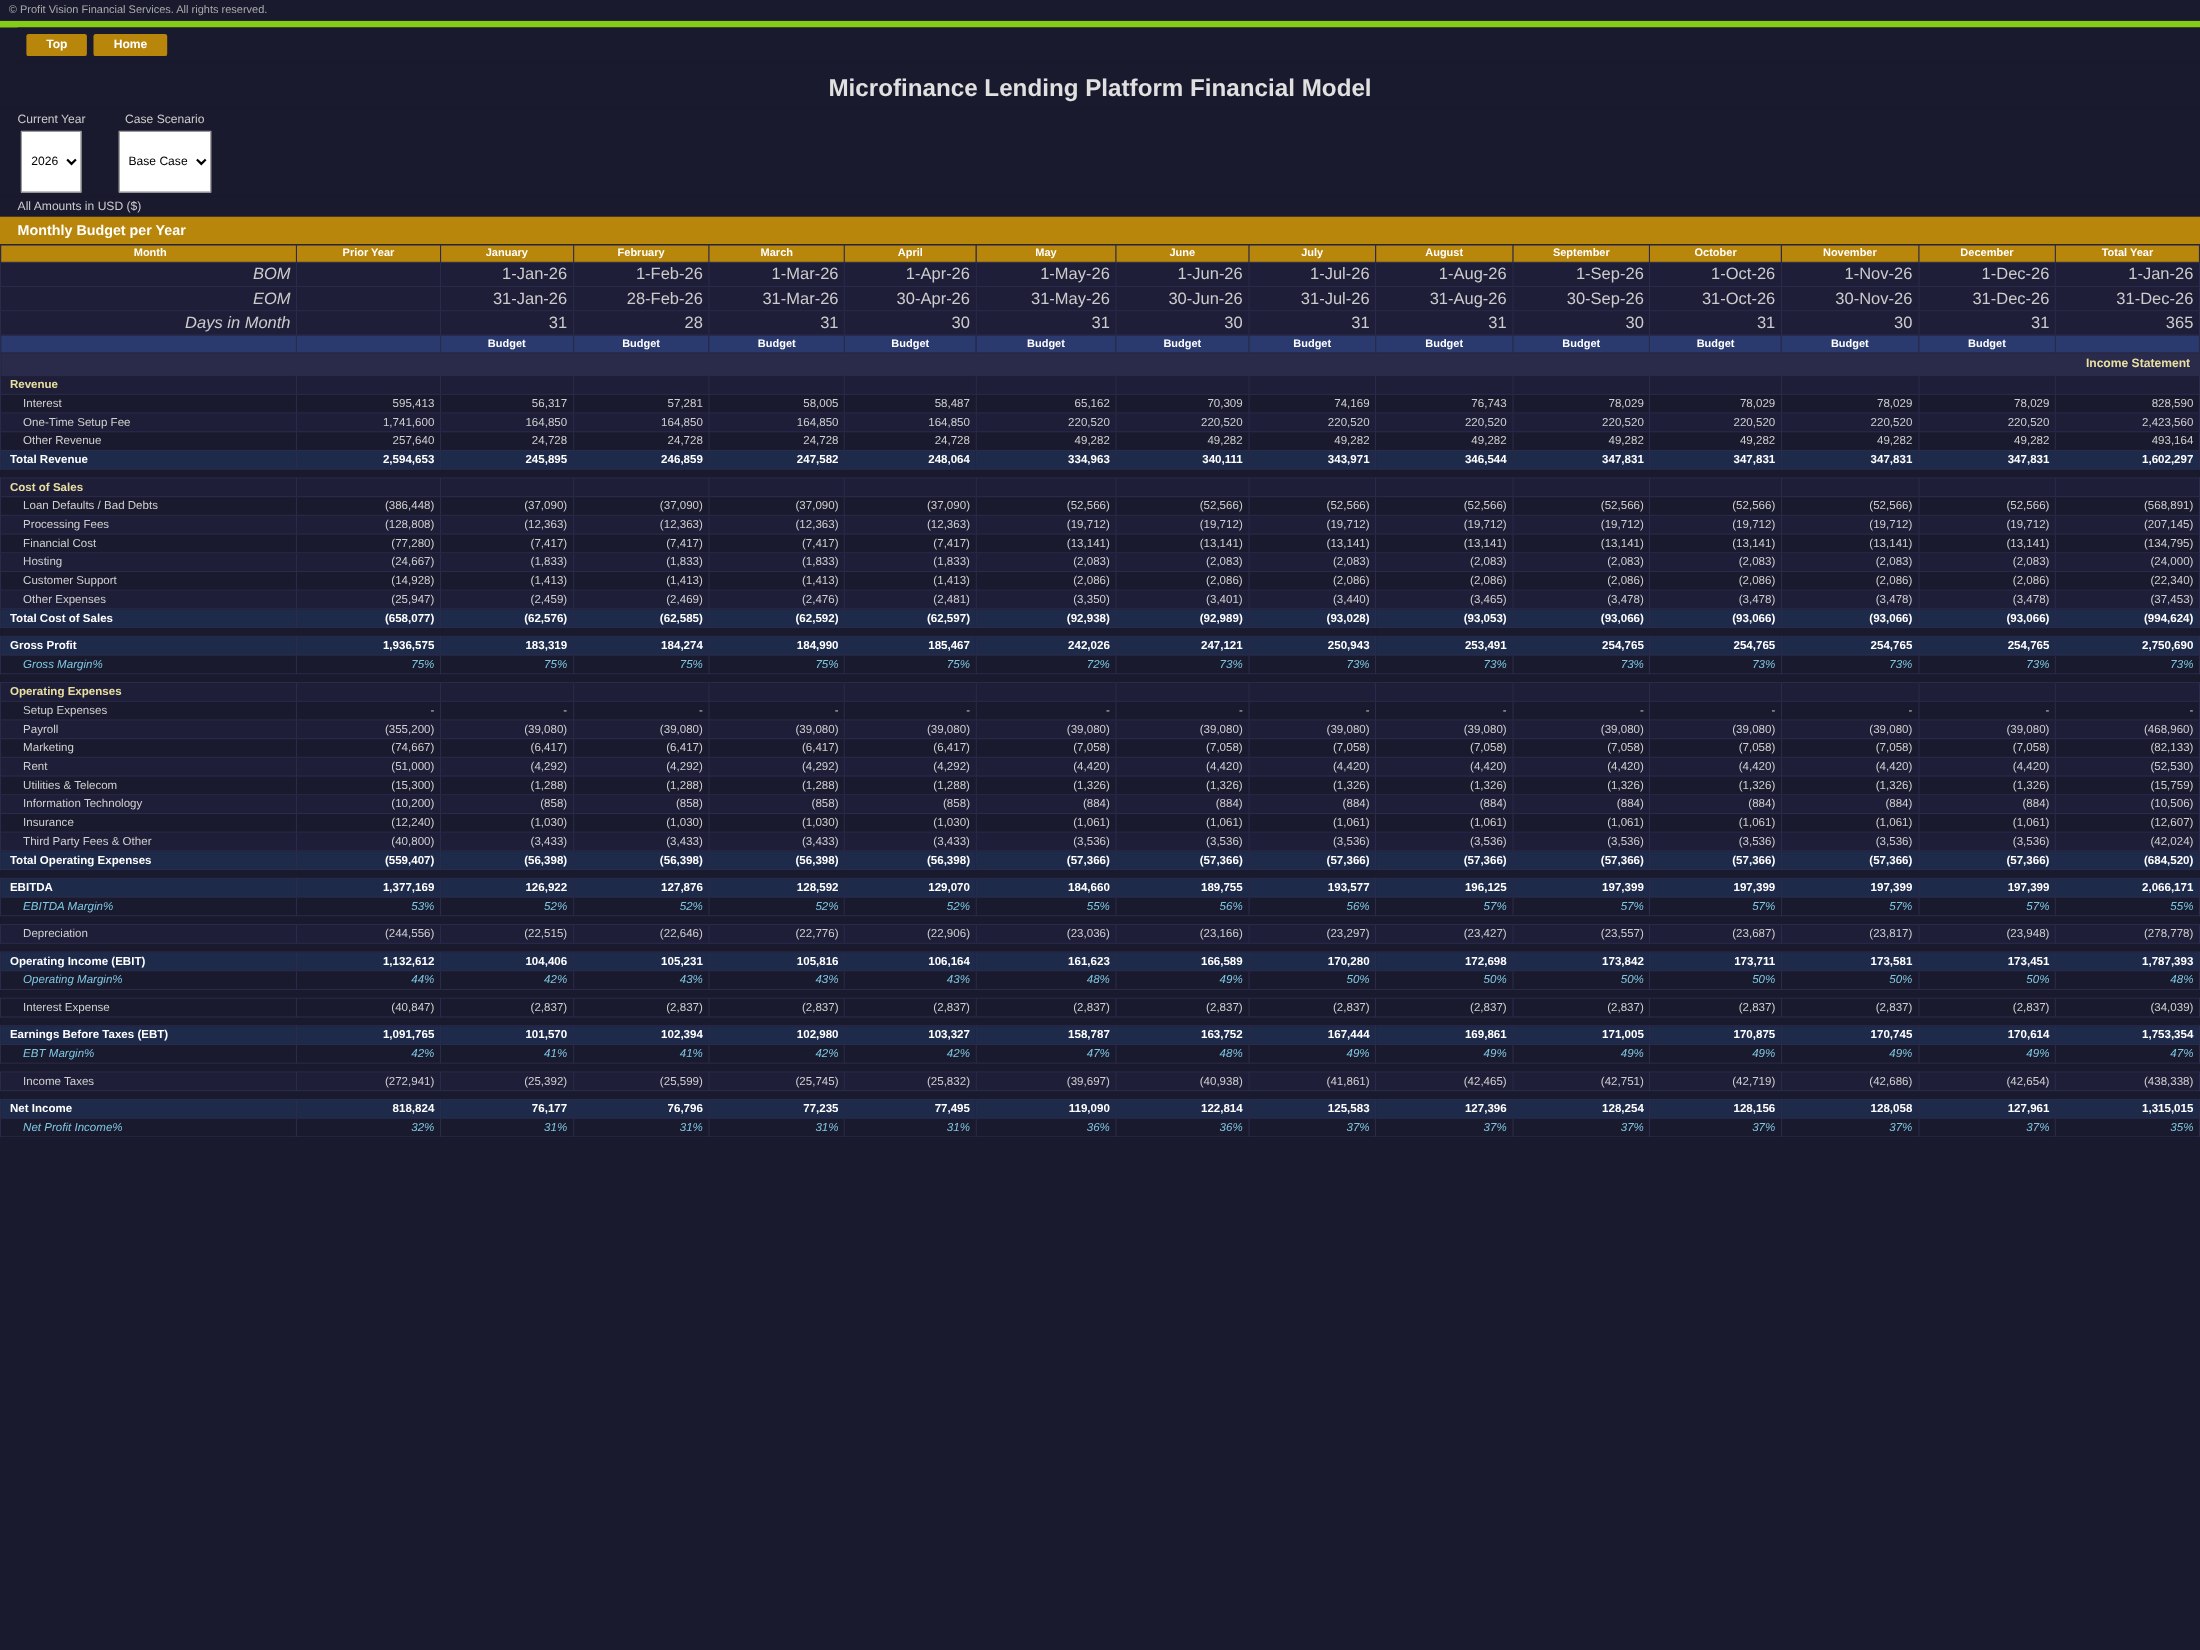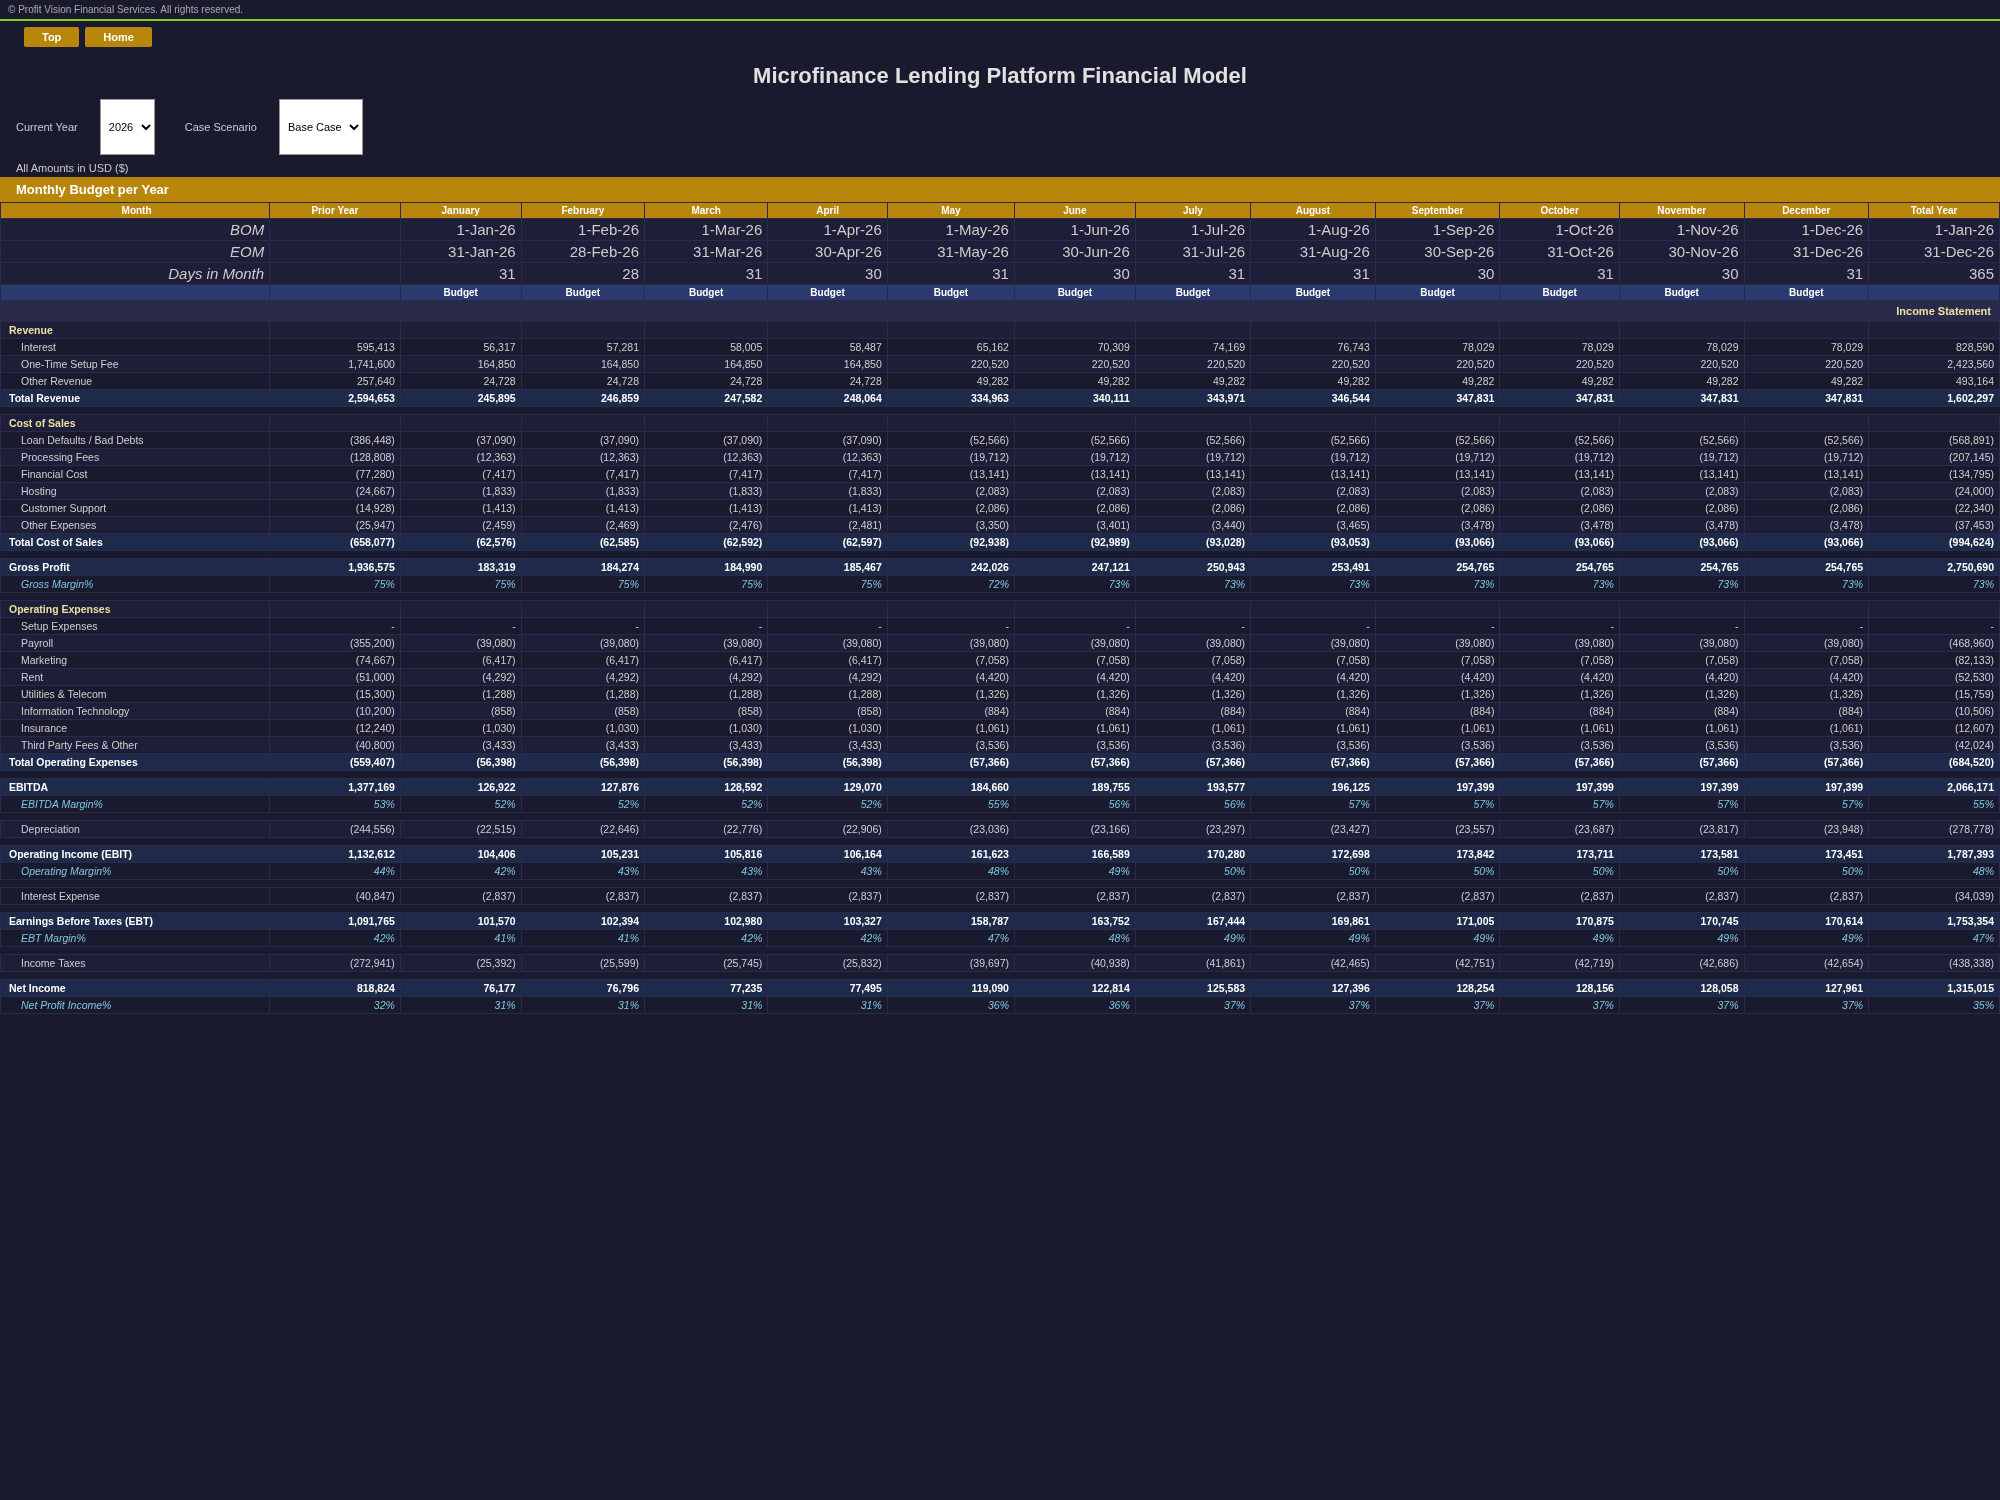"© Profit Vision Financial Services." #top-bar { border-bottom: 2px solid #84cc16 -> 6px solid #84cc16 }
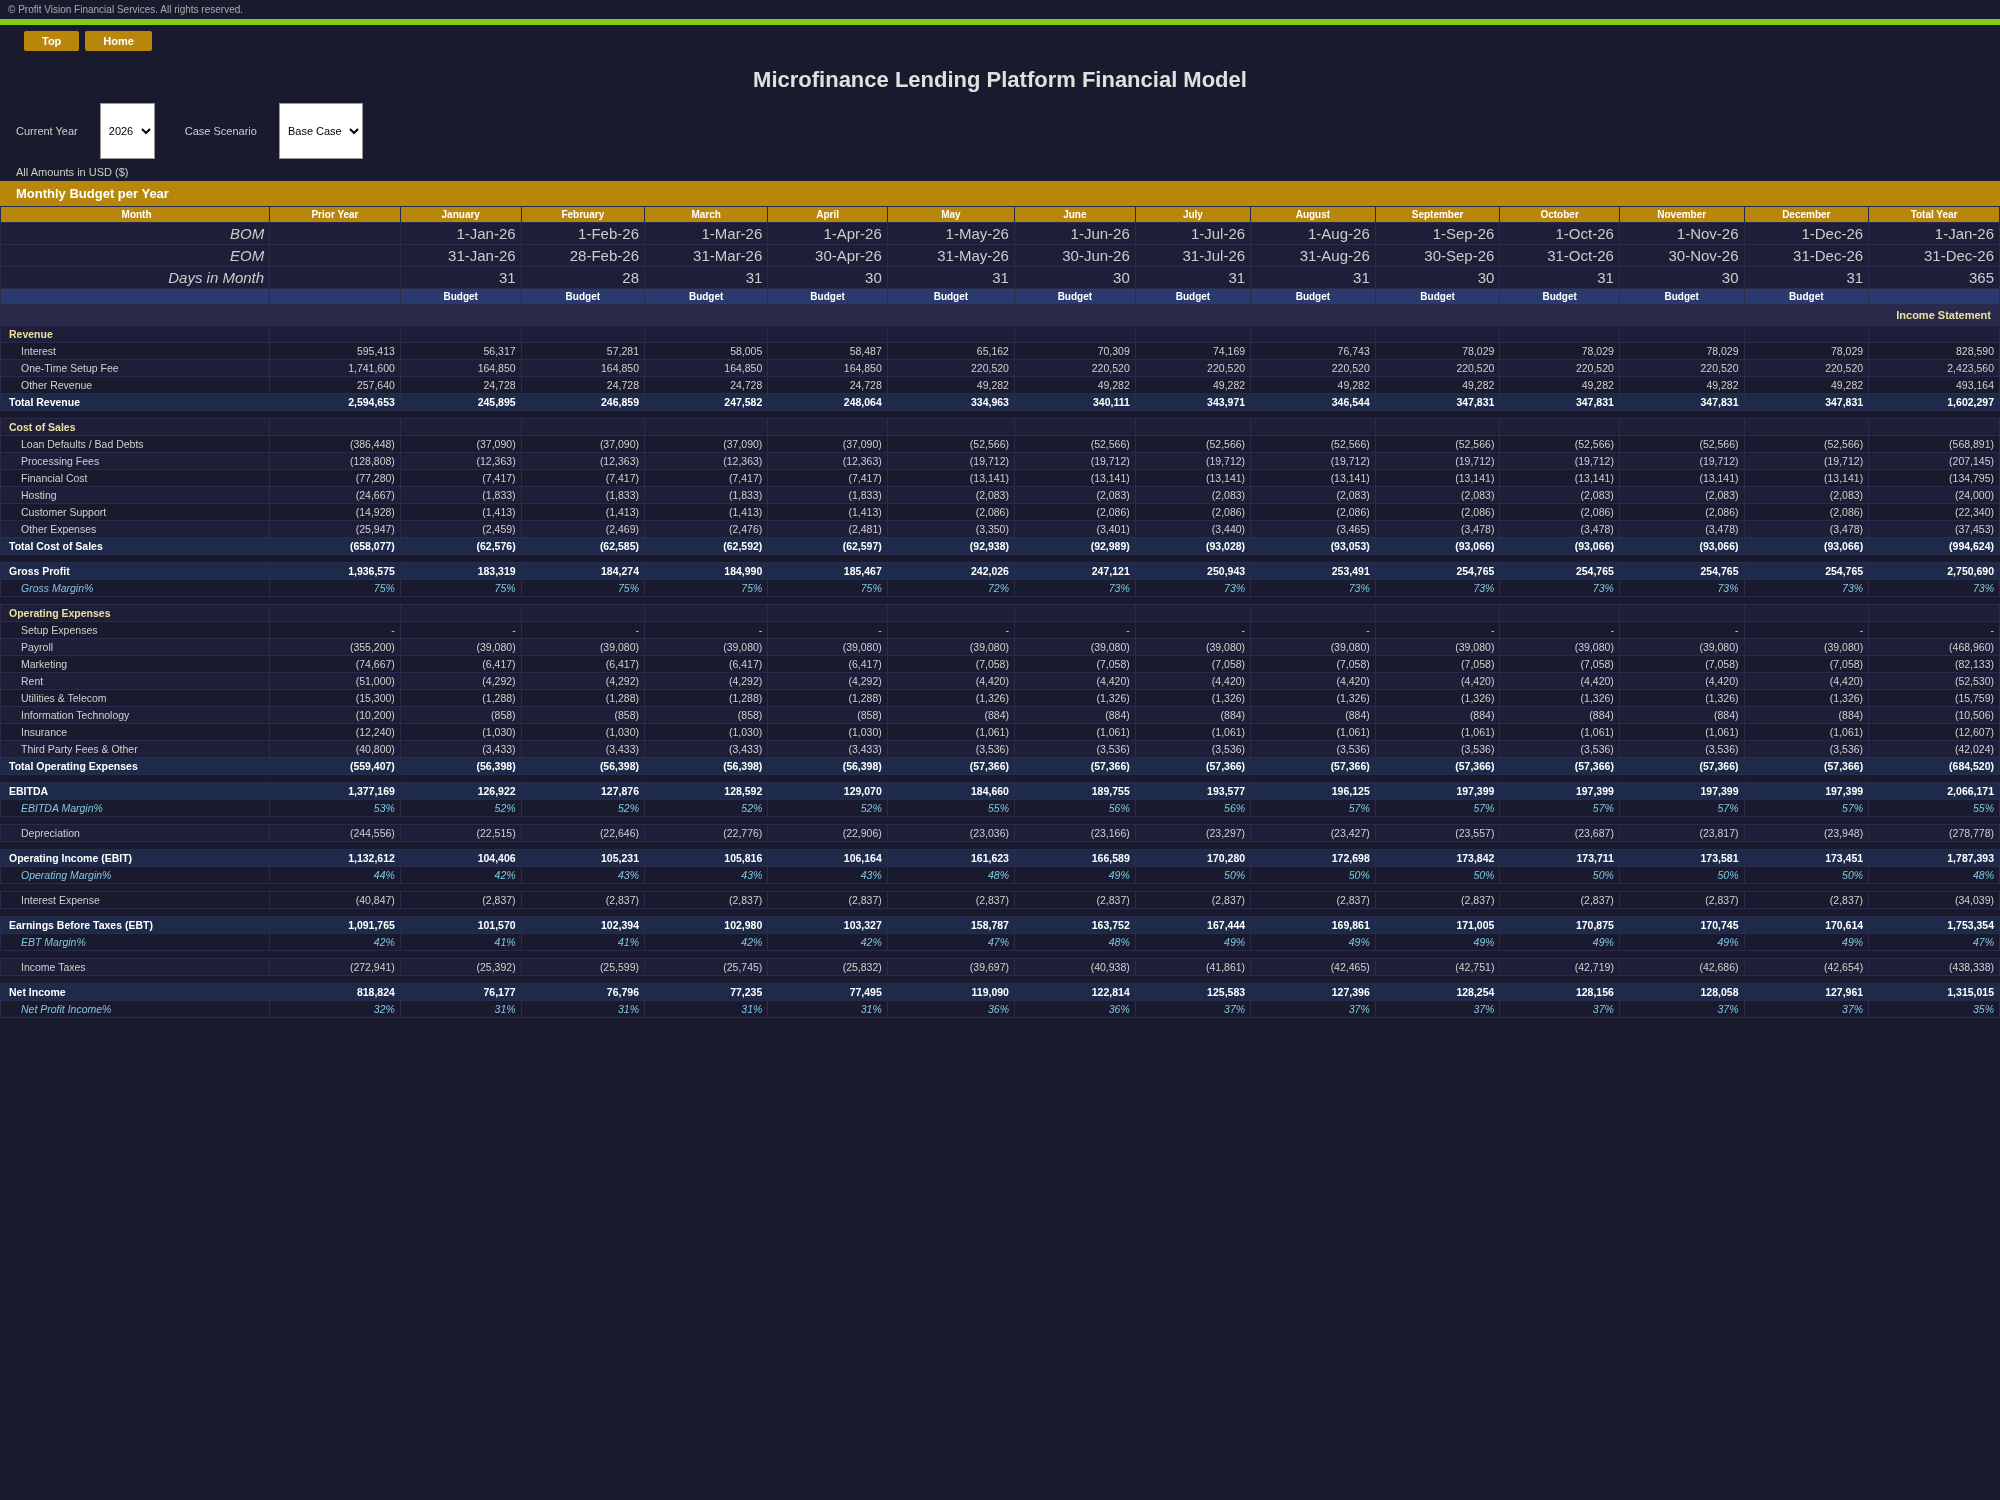"Current Year" .control-group { flex-direction: none -> column; gap: 22px -> 4px }
